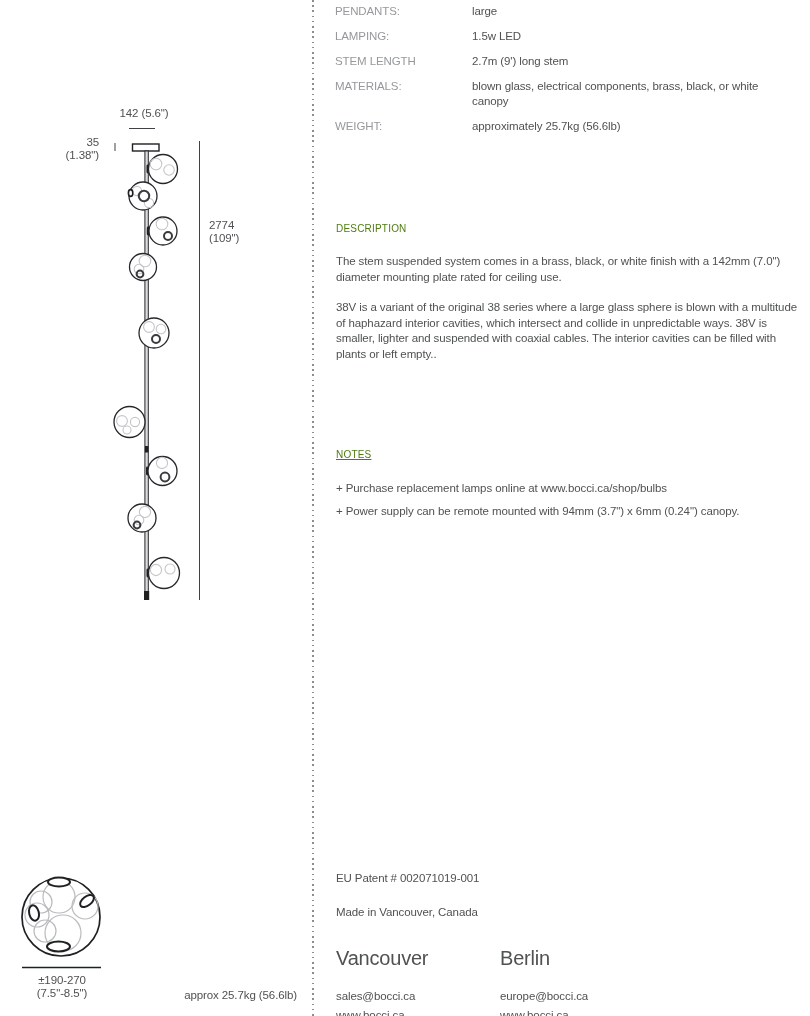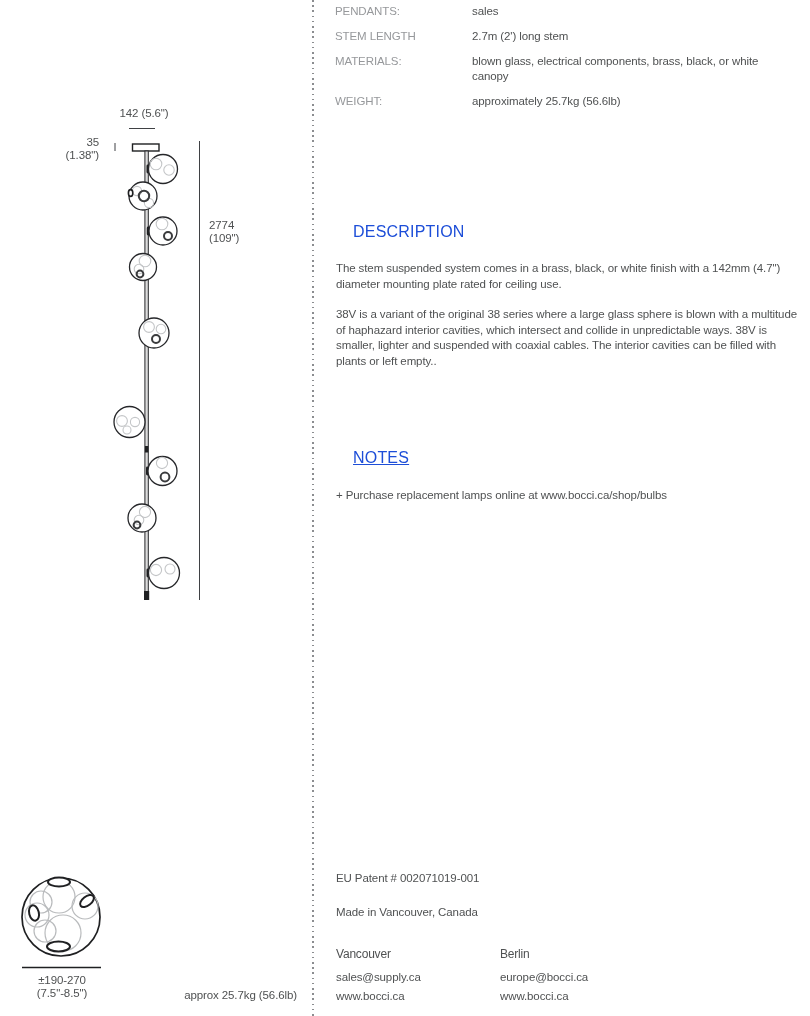"sales" div.spec-value { text: sales -> large }
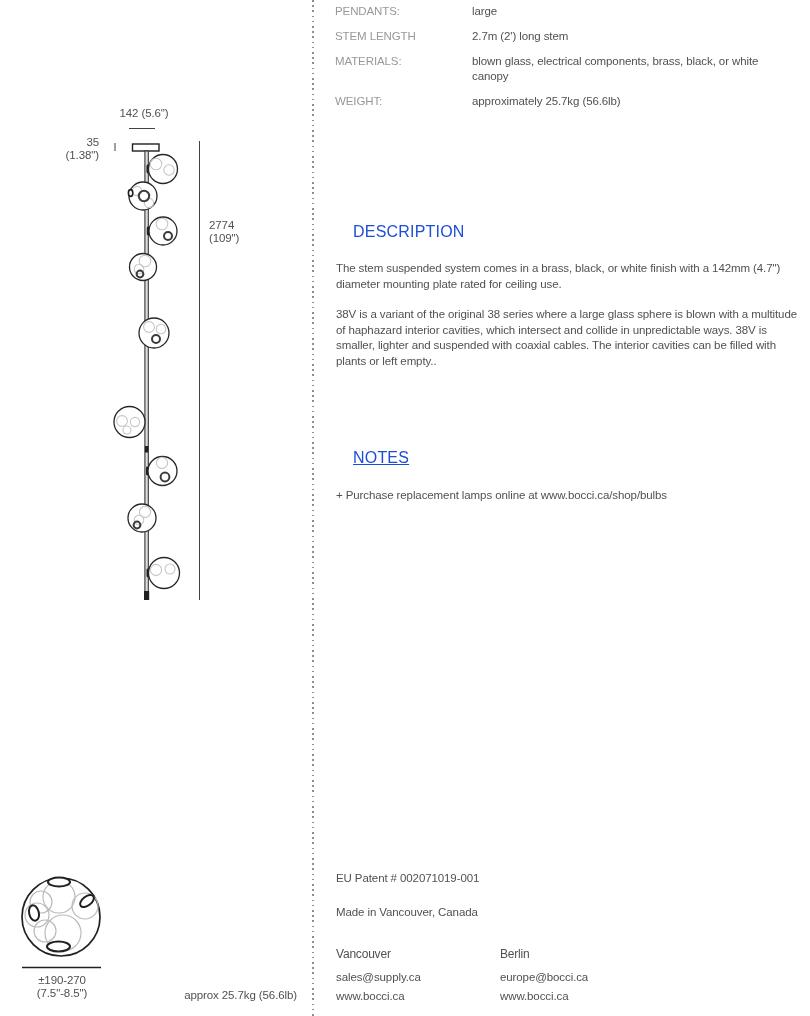"LAMPING:" div.spec-row { html: none -> <div> <div>LAMPING:</div> <div>1.5w LED</div> </div> }
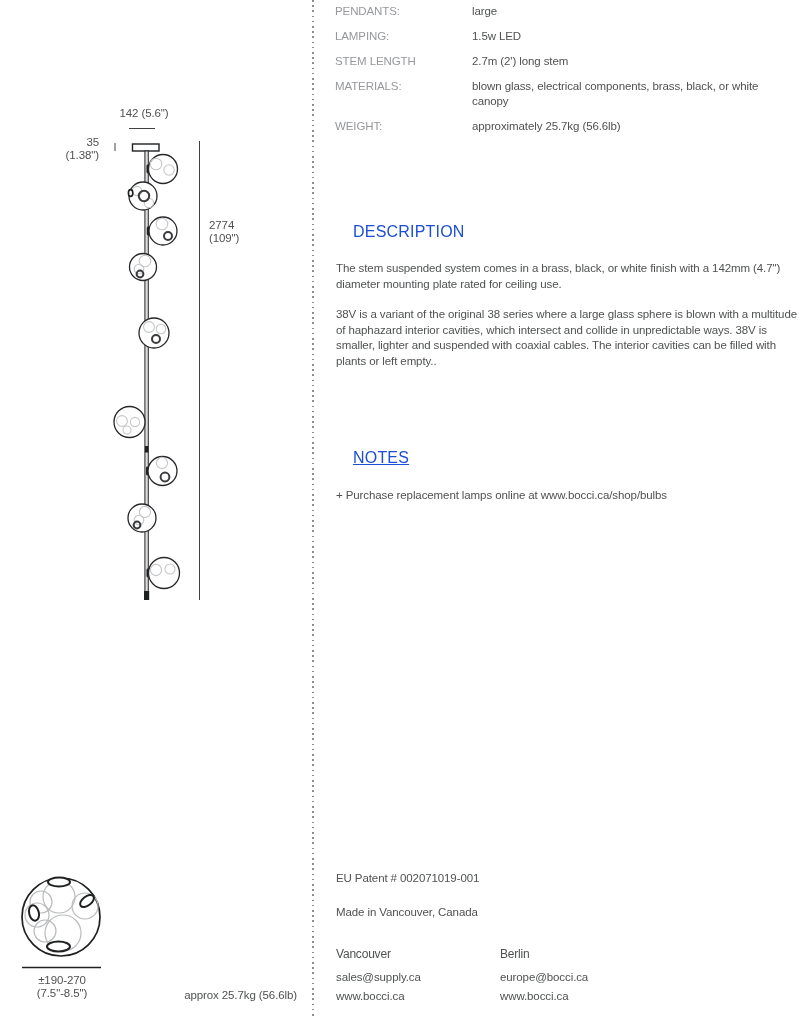"2.7m (2') long stem" div.spec-value { text: 2' -> 9' }
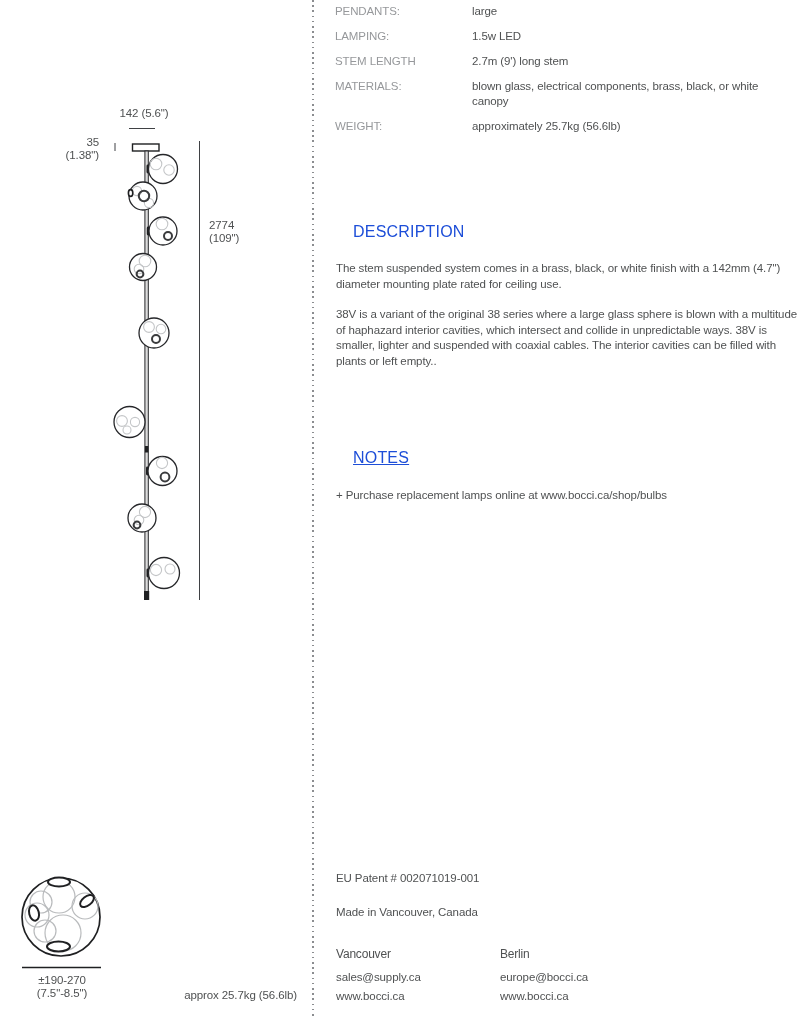"DESCRIPTION" .sec-heading { color: #1d4ed8 -> #4d7c0f; font-size: 16px -> 10px; margin-left: 17px -> none }
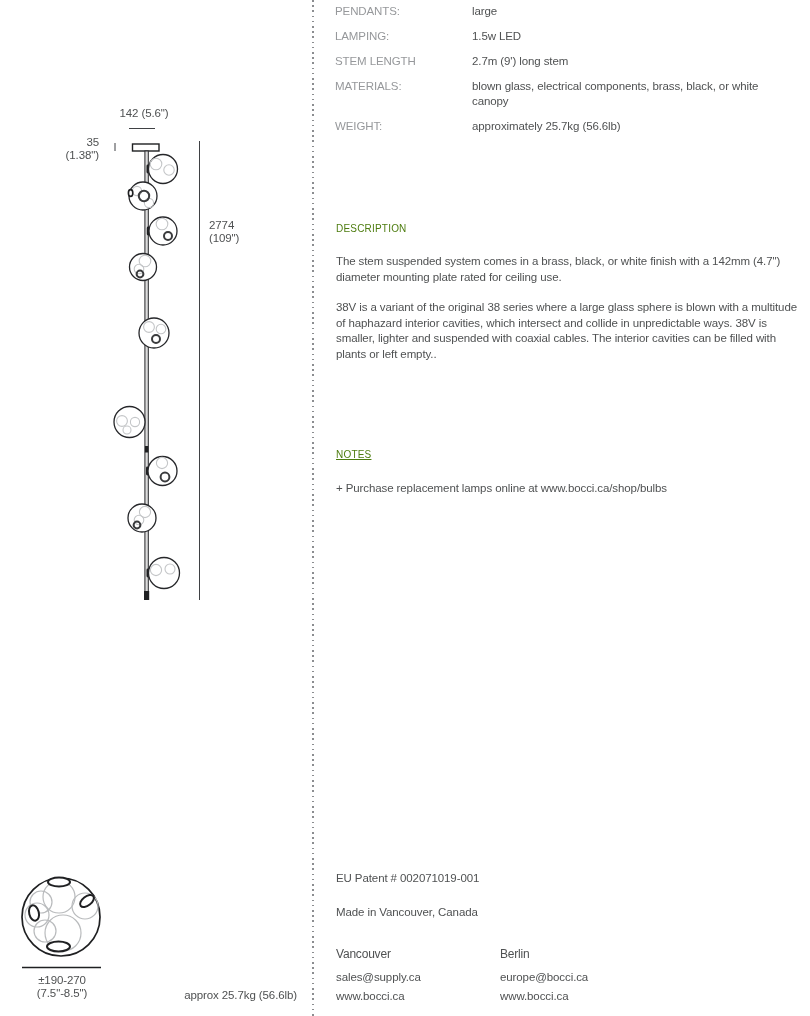"The stem suspended system comes" p { text: 4.7 -> 7.0 }
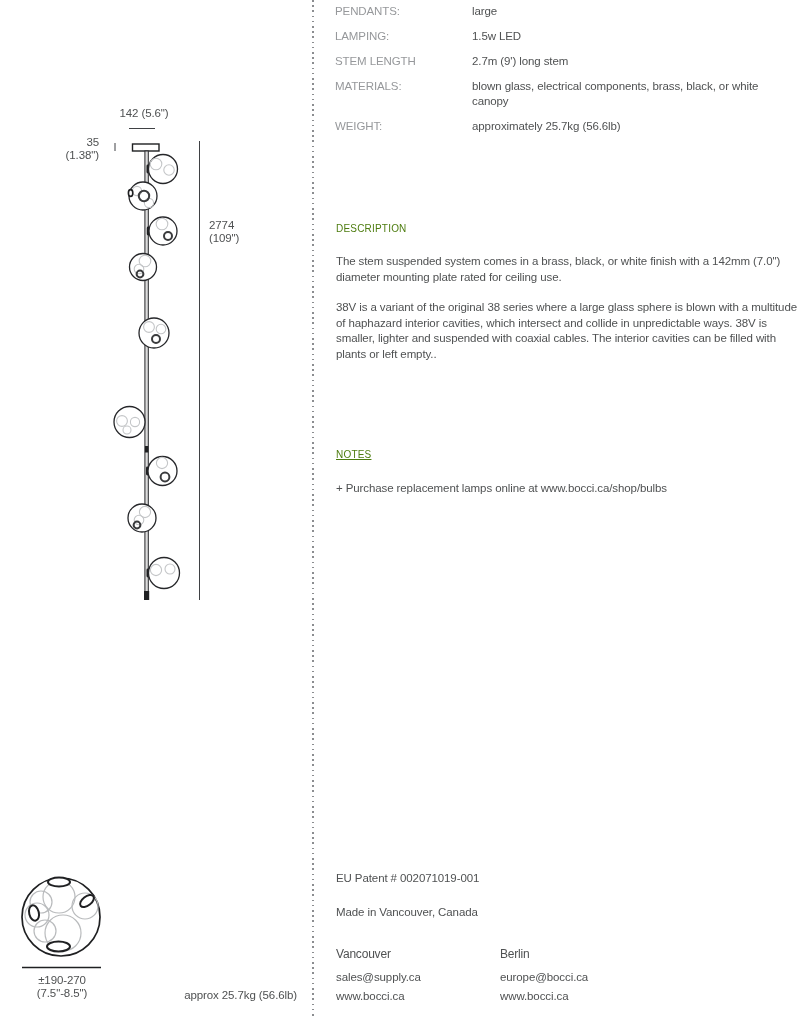"+ Power supply can be" p.note { html: none -> <p>+ Power supply can be remote mounted with 94mm (3.7") x 6mm (0.24") canopy.</p> }
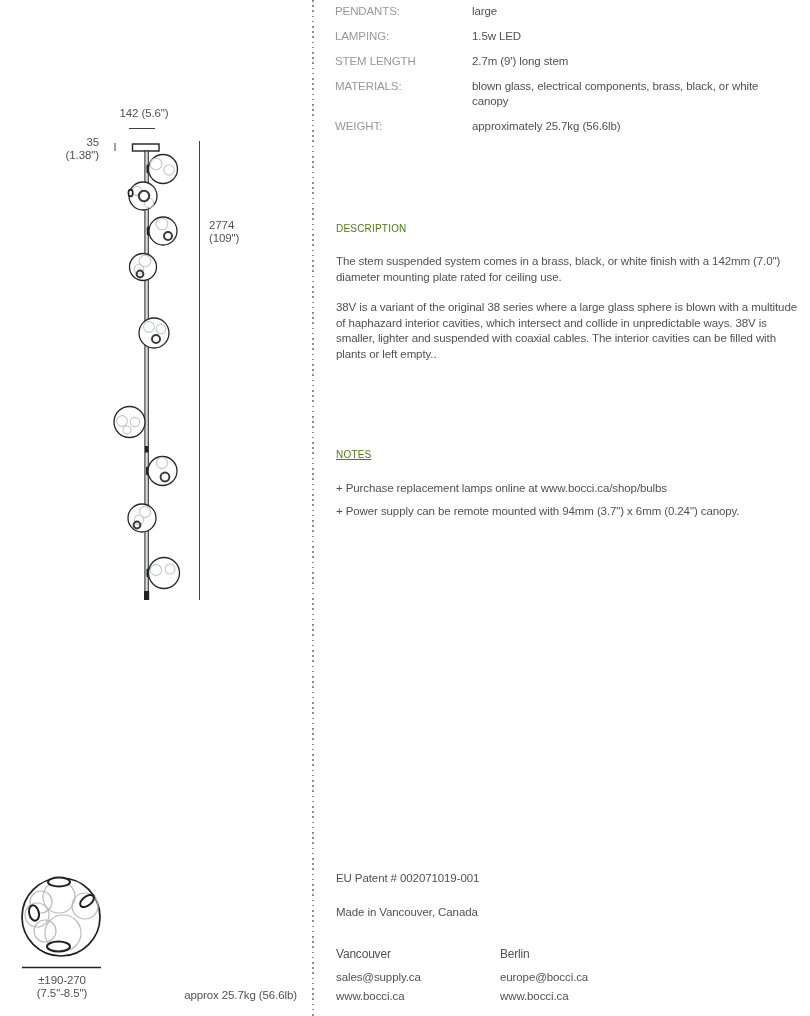"Vancouver" .office .city { font-size: 12px -> 20px; margin-bottom: 7px -> 17px }
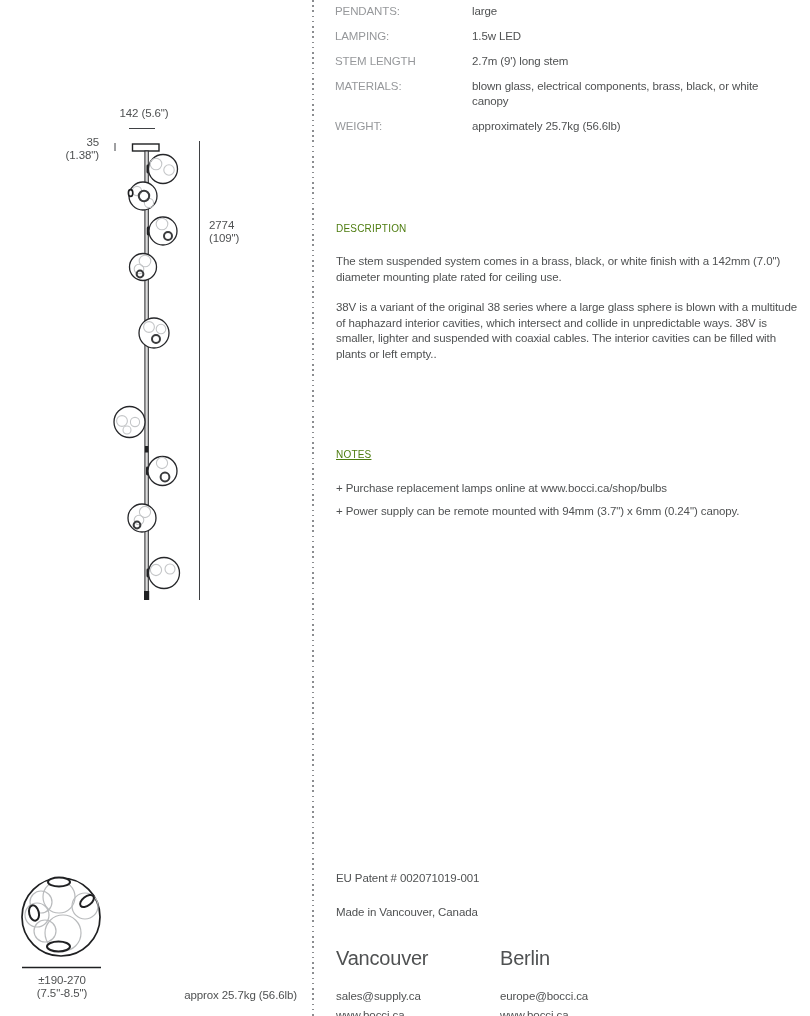"sales@supply.ca" div.line { text: sales@supply.ca -> sales@bocci.ca }
